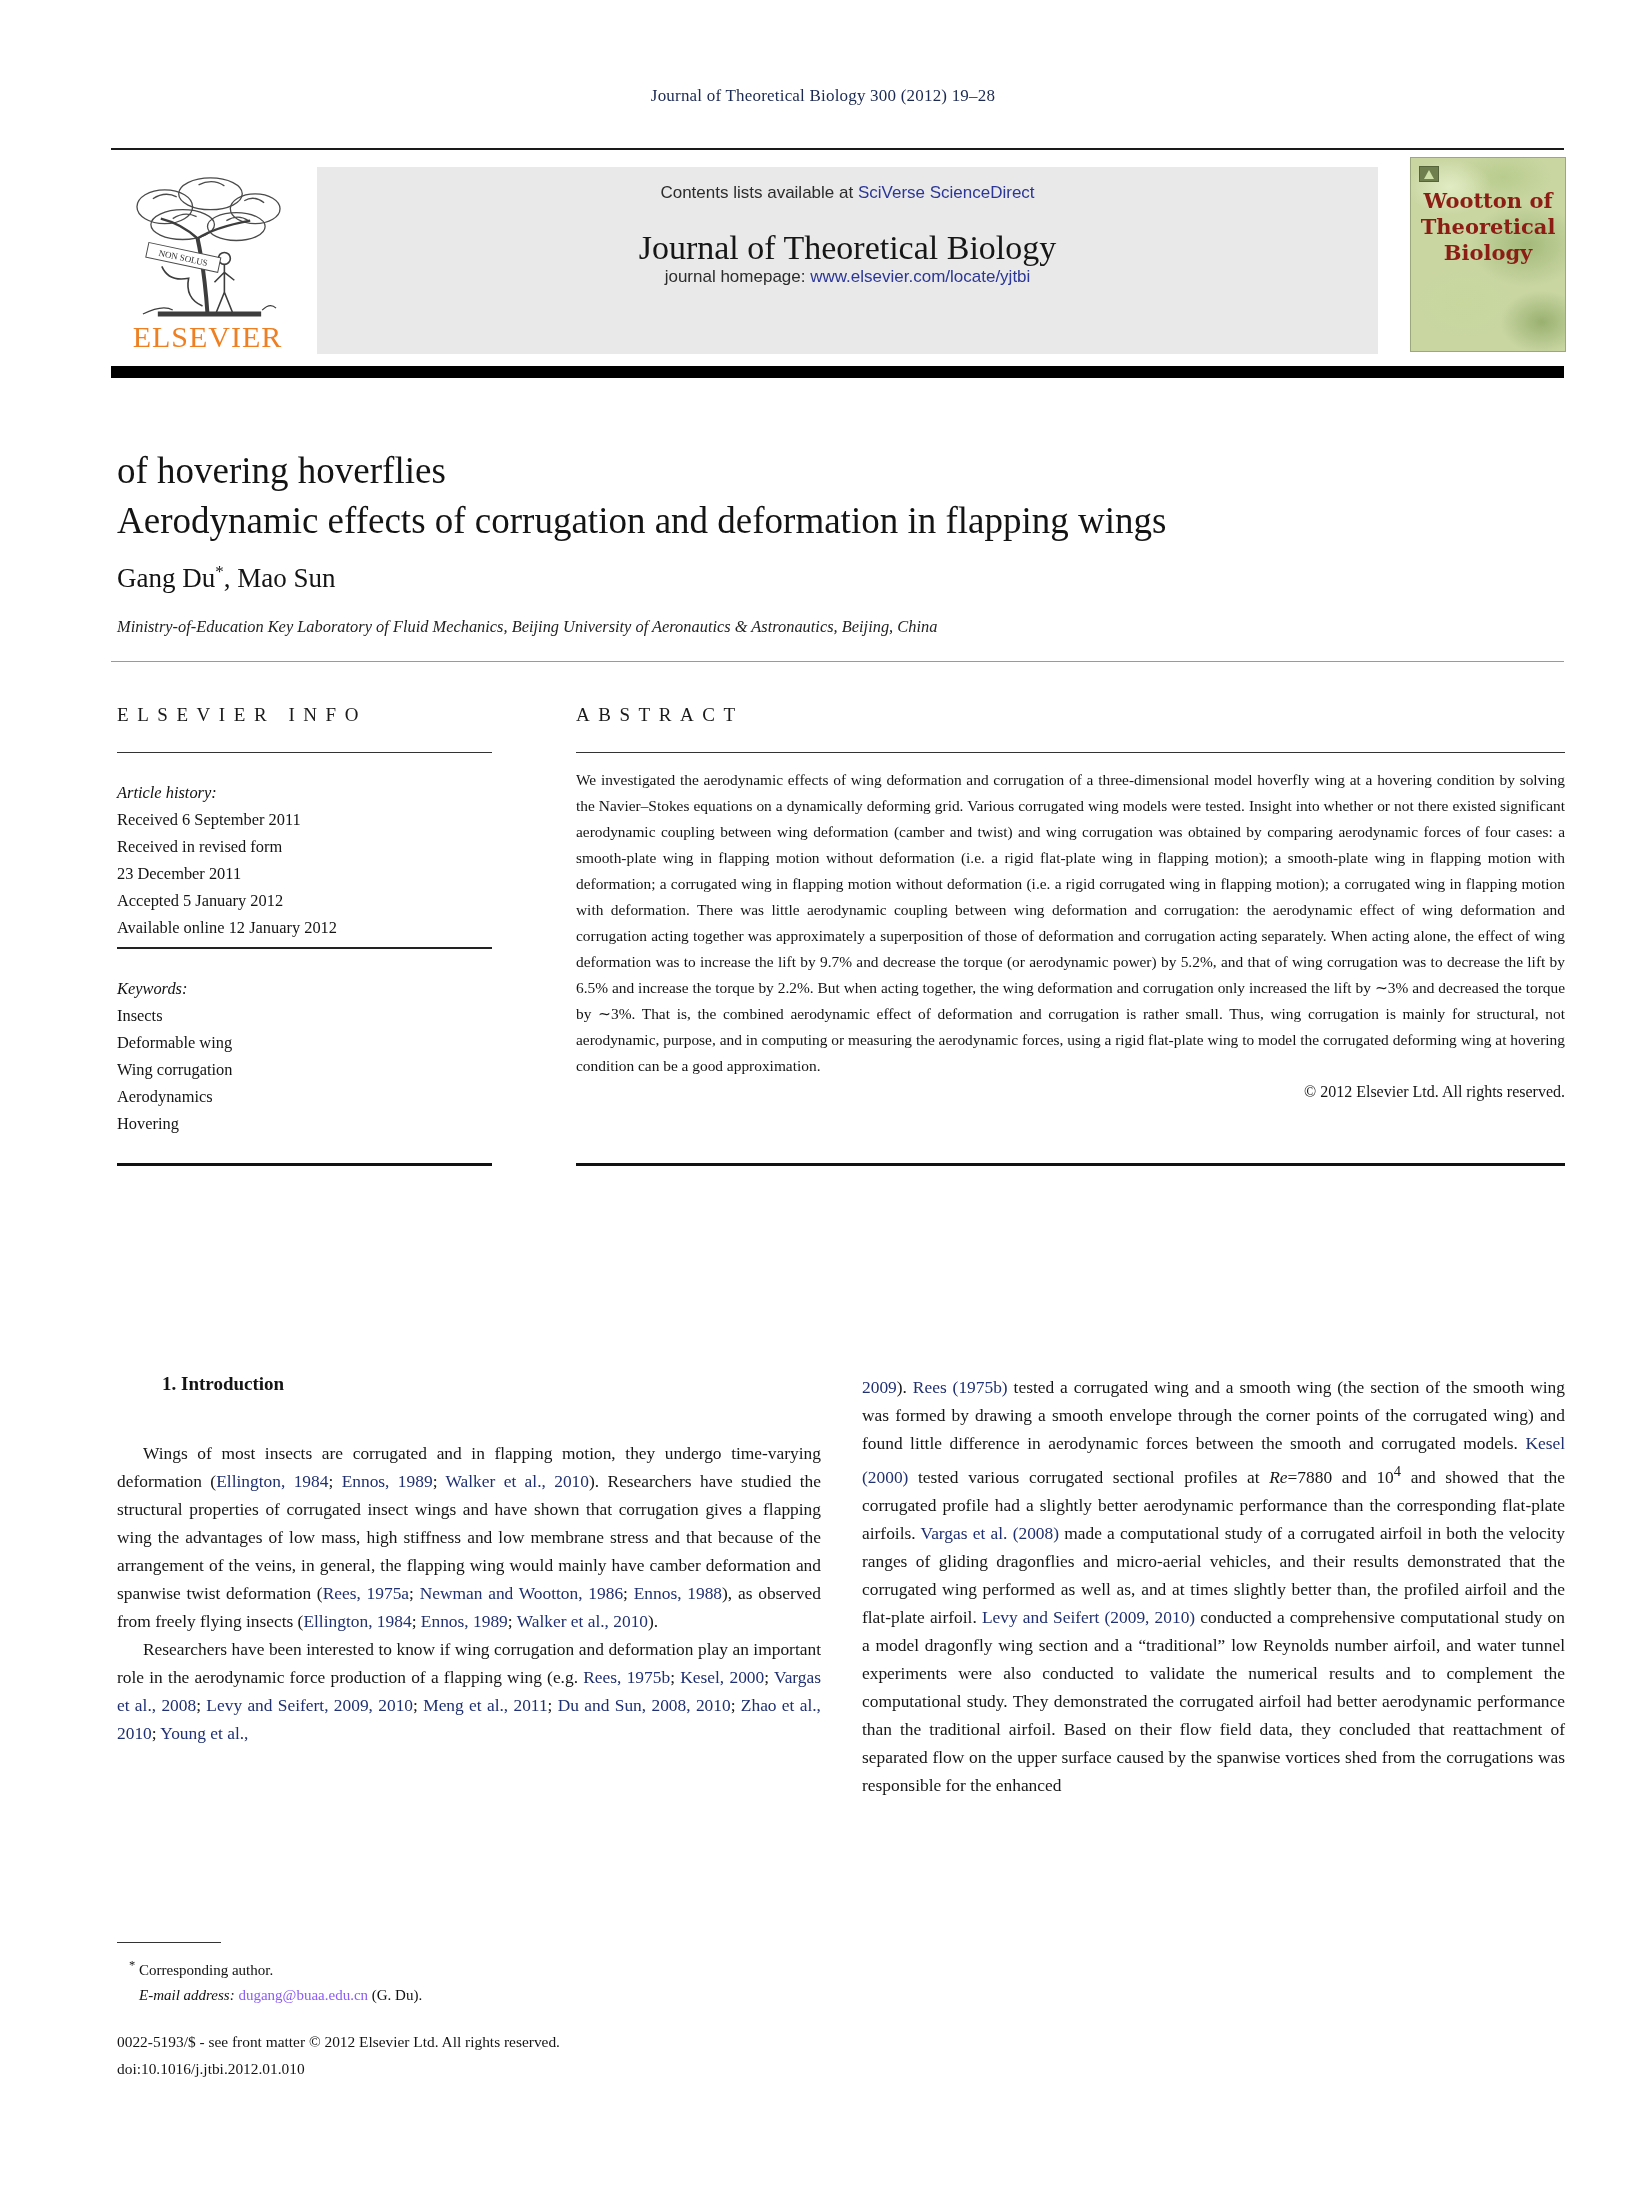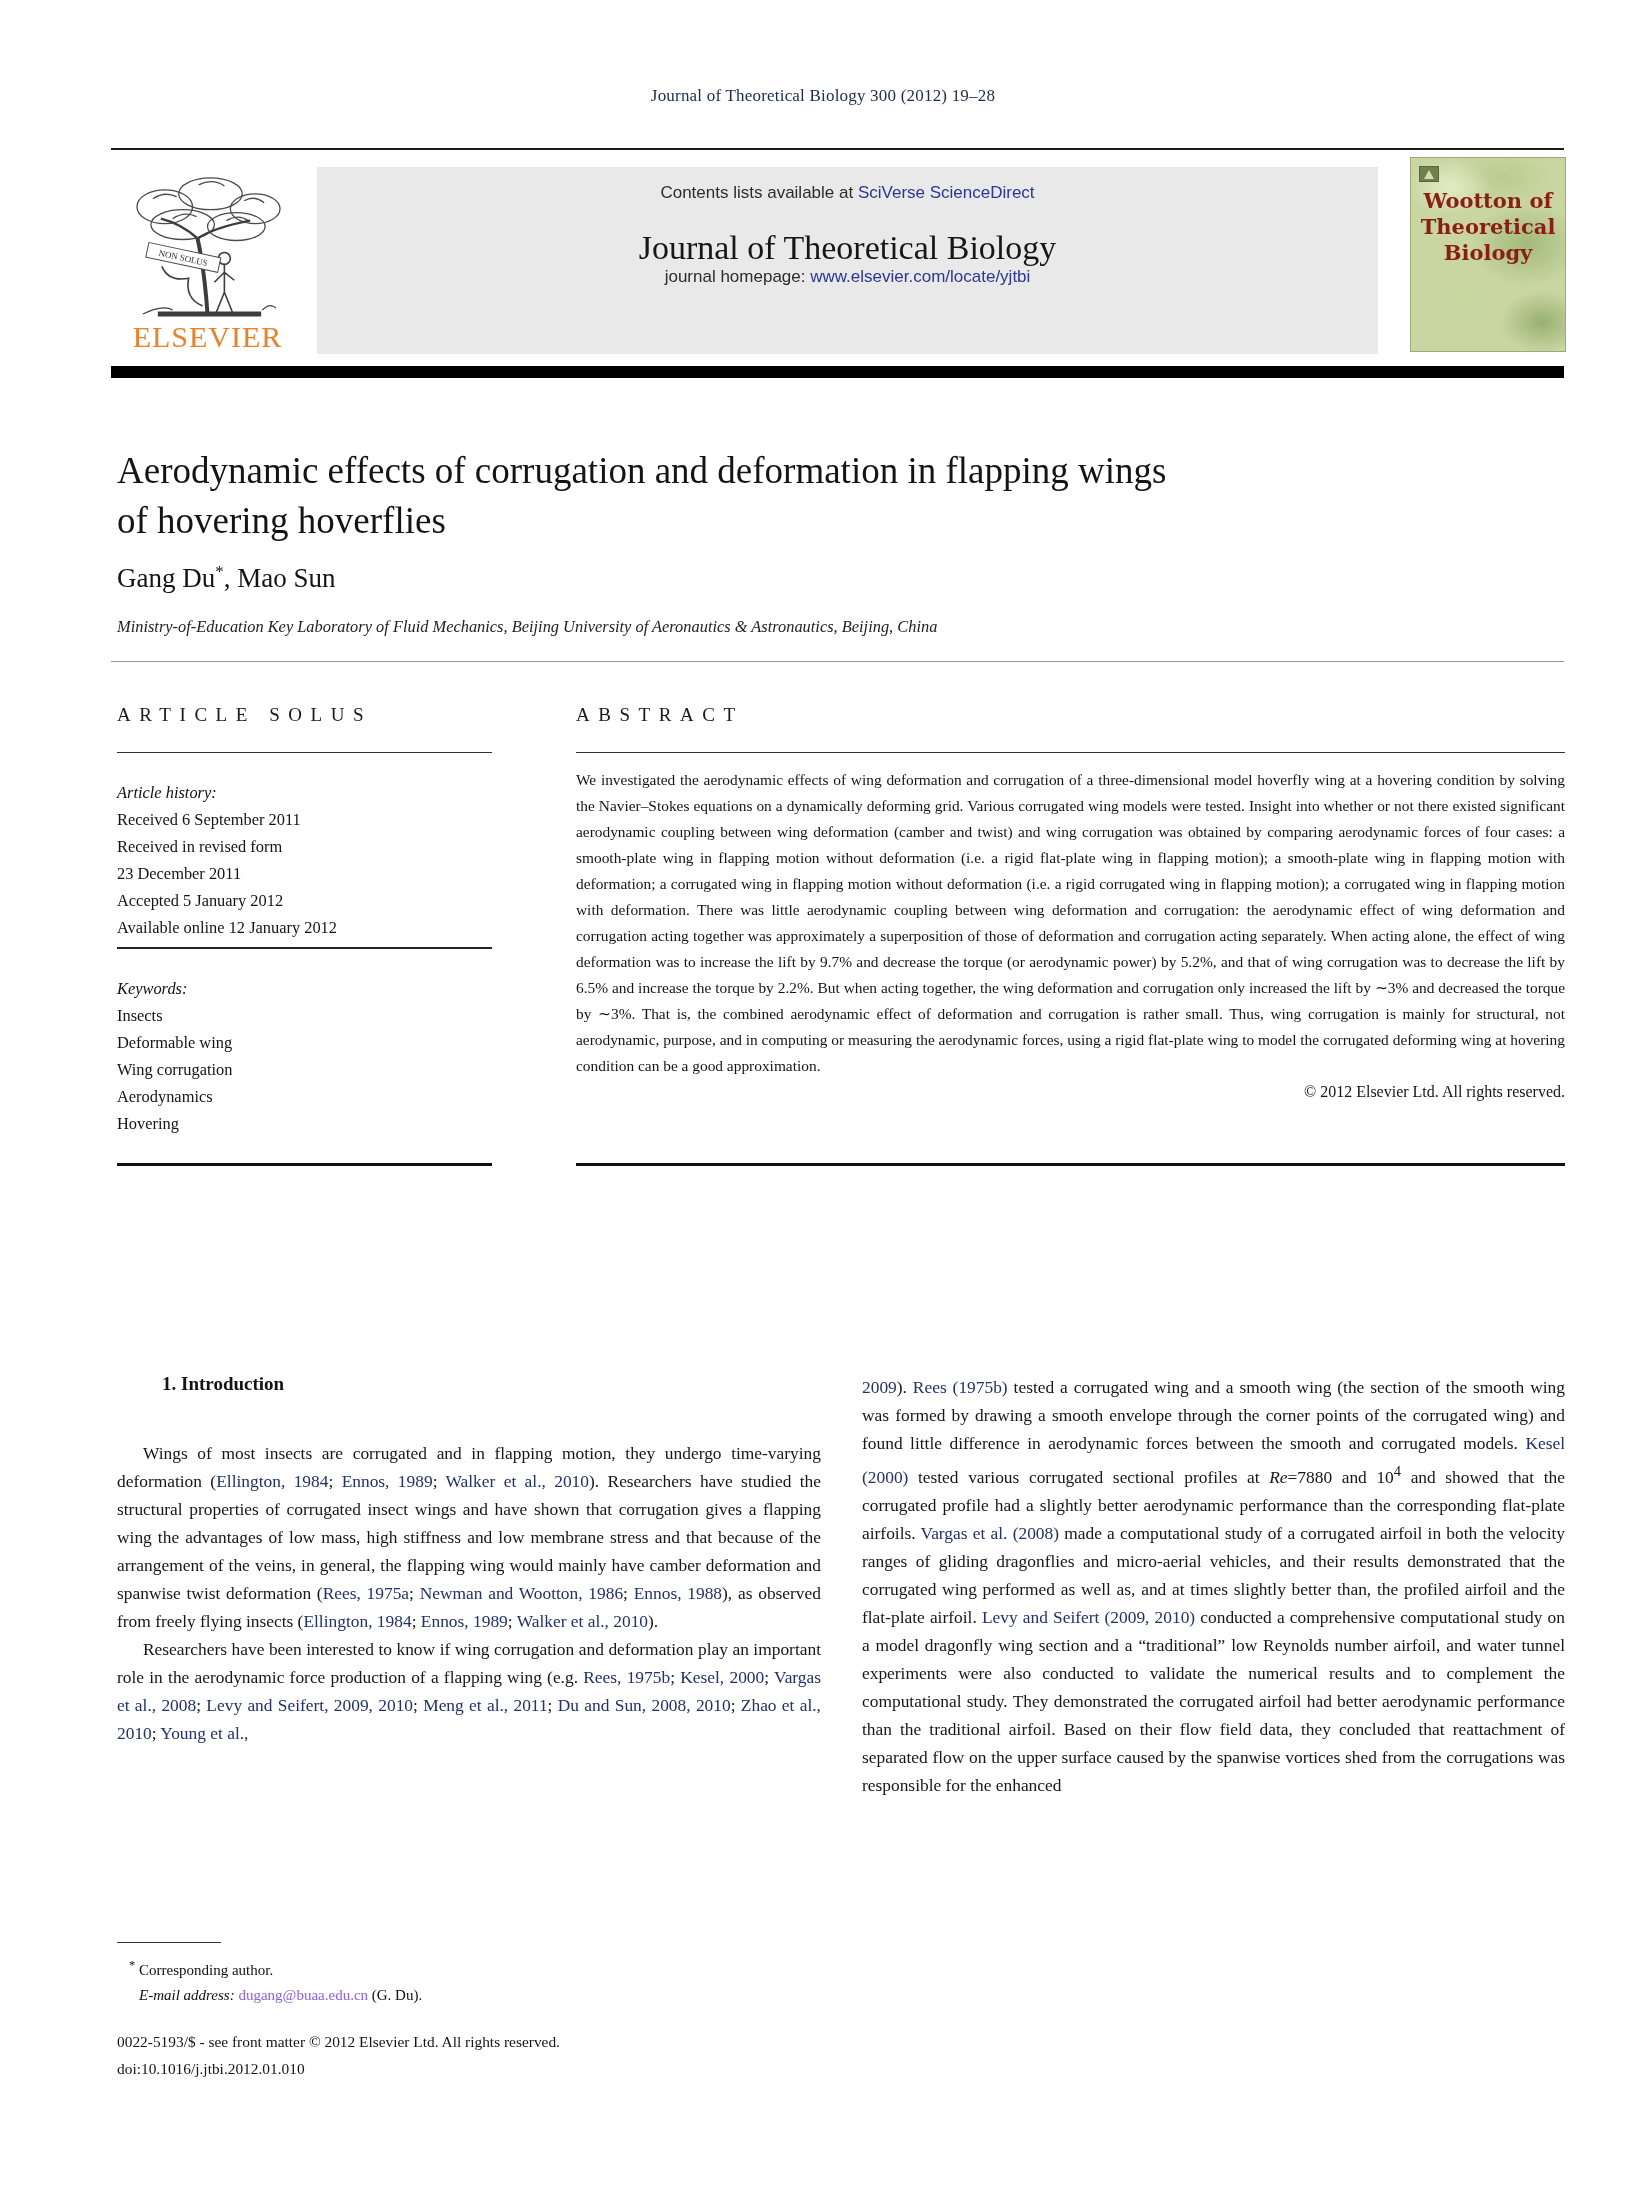"Aerodynamic effects of corrugation and" div { order: before "of hovering hoverflies" -> after "of hovering hoverflies" }
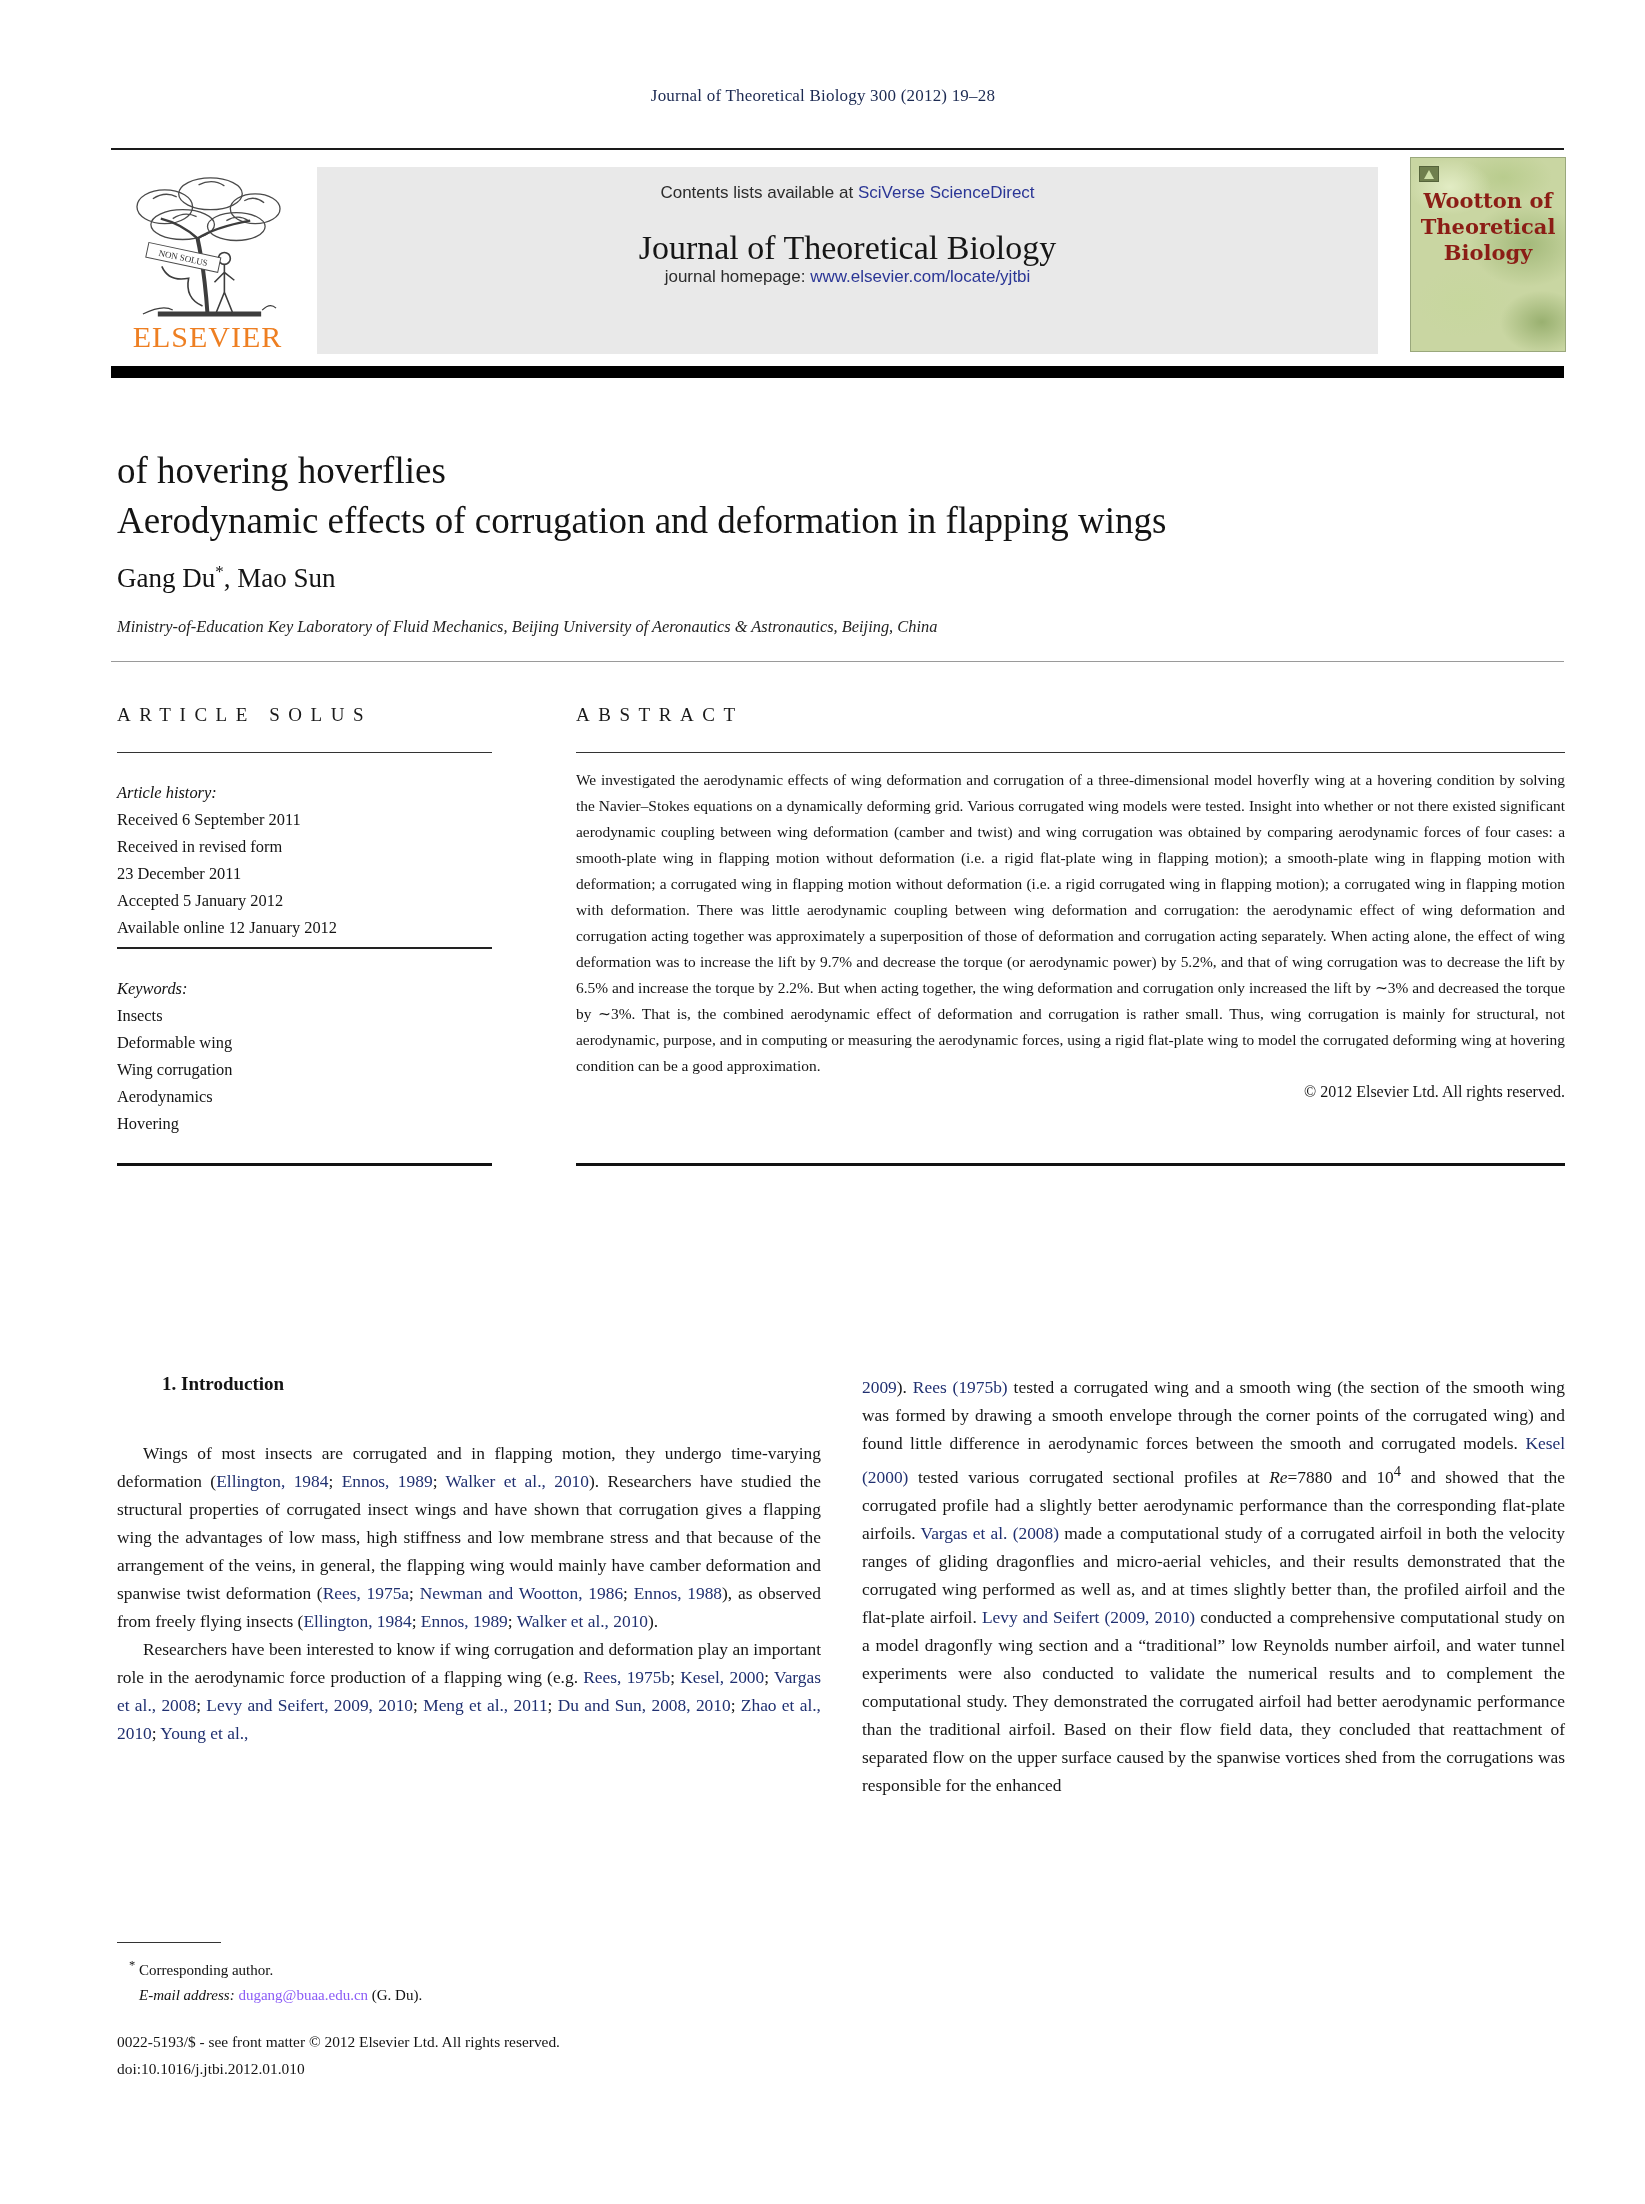"ARTICLE SOLUS" div.col-heading { text: ARTICLE SOLUS -> ELSEVIER INFO }
